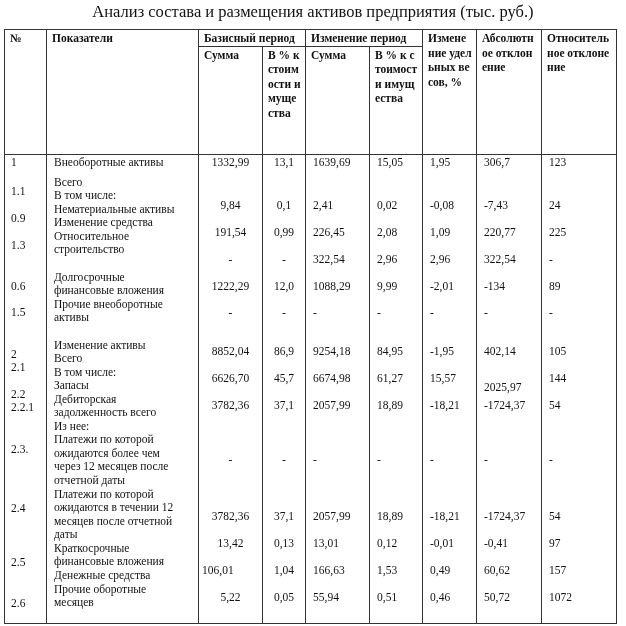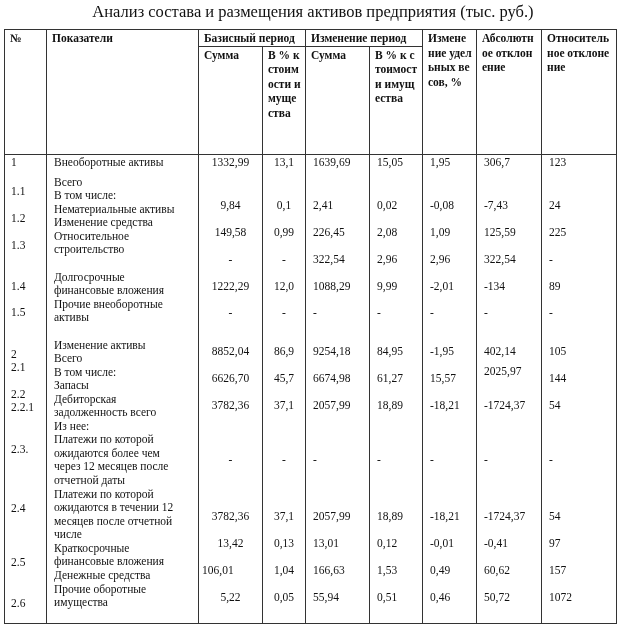"1.2" span.line { text: 1.2 -> 0.9 }
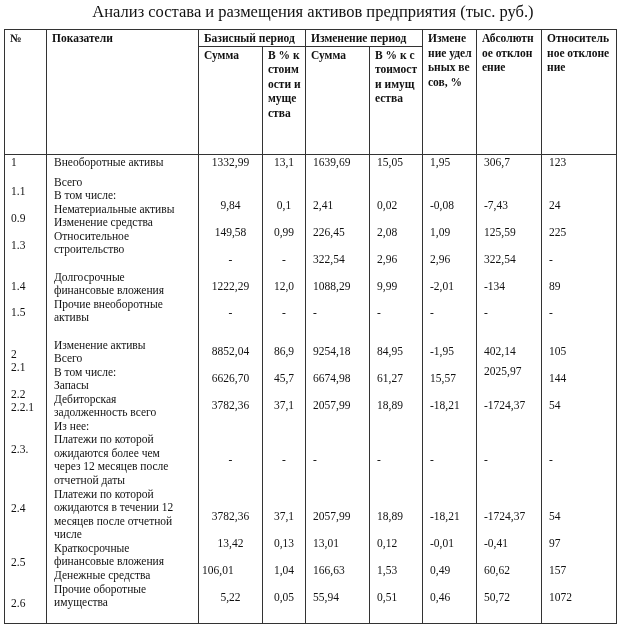"149,58" div.line { text: 149,58 -> 191,54 }
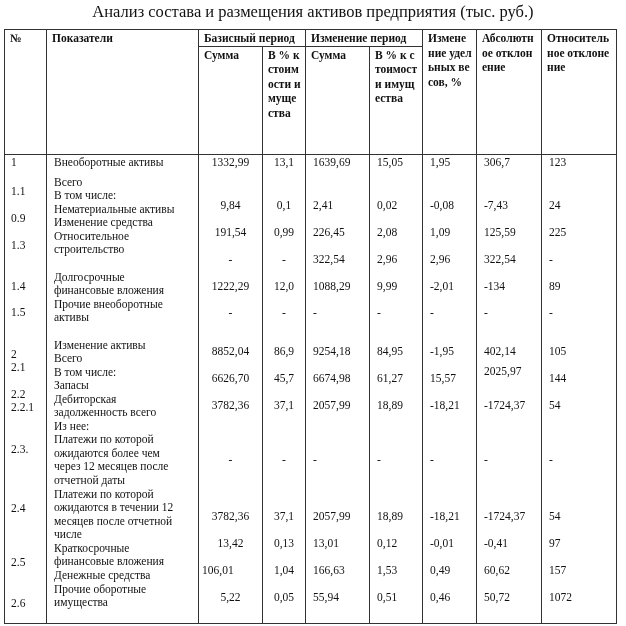"125,59" span.line { text: 125,59 -> 220,77 }
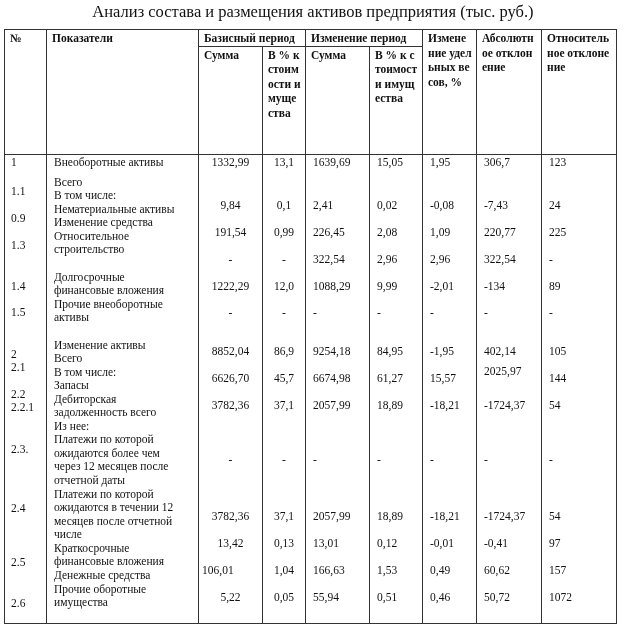"1.4" span.line { text: 1.4 -> 0.6 }
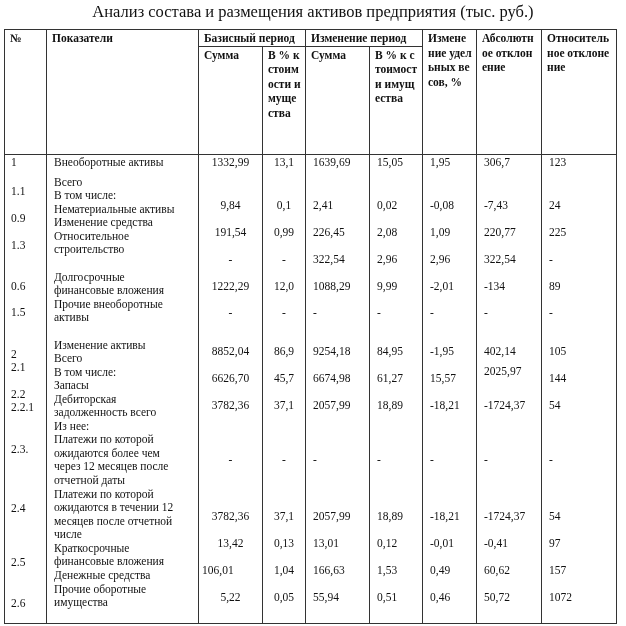"2025,97" span.line { top: 210px -> 226px }
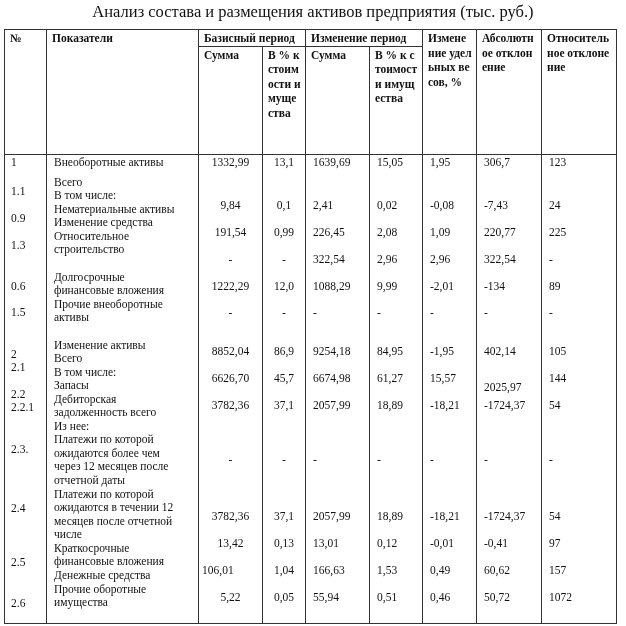"числе" span.line { text: числе -> даты }
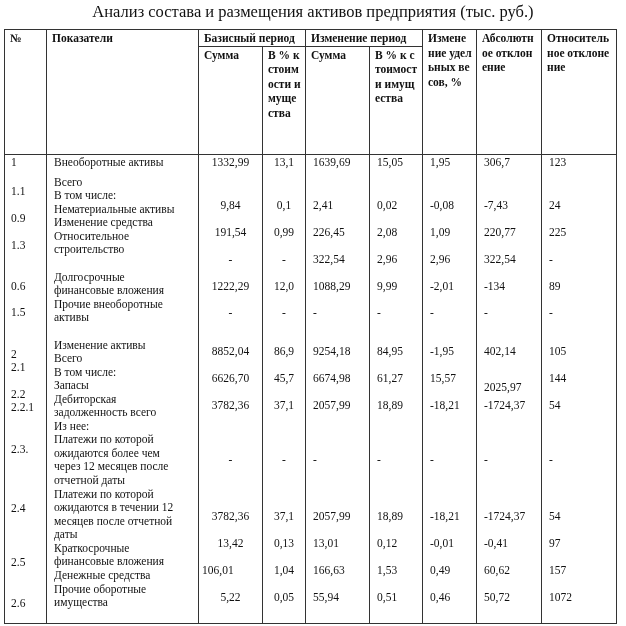"имущества" span.line { text: имущества -> месяцев }
